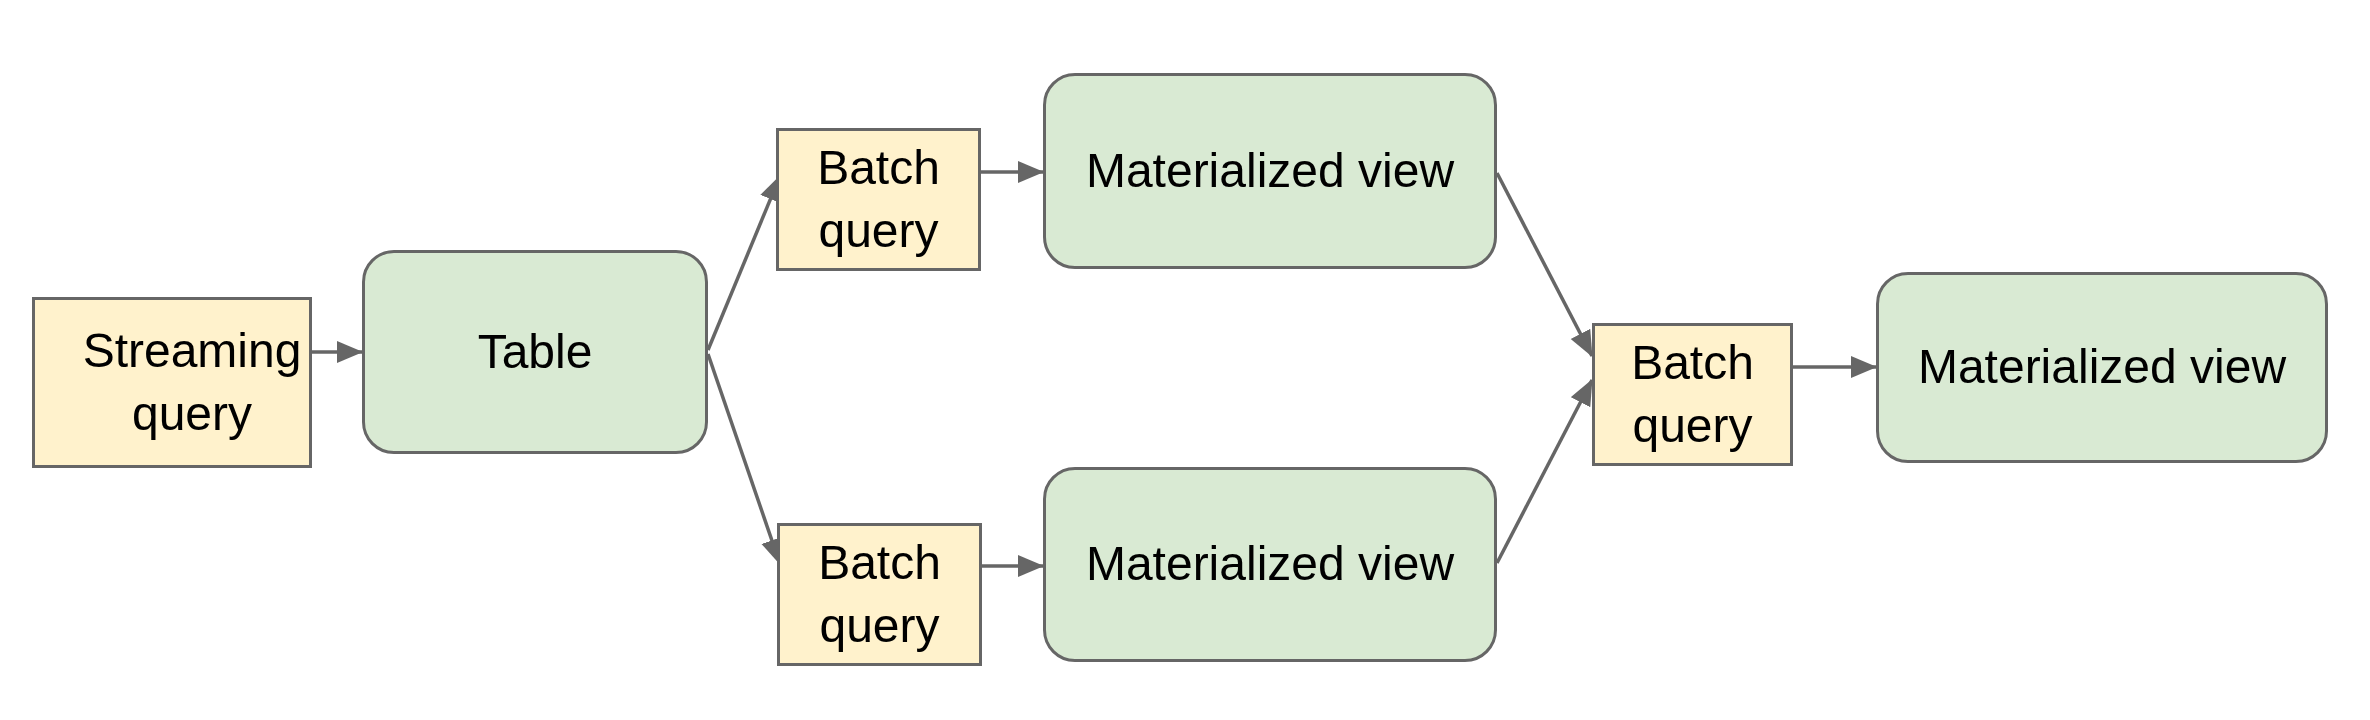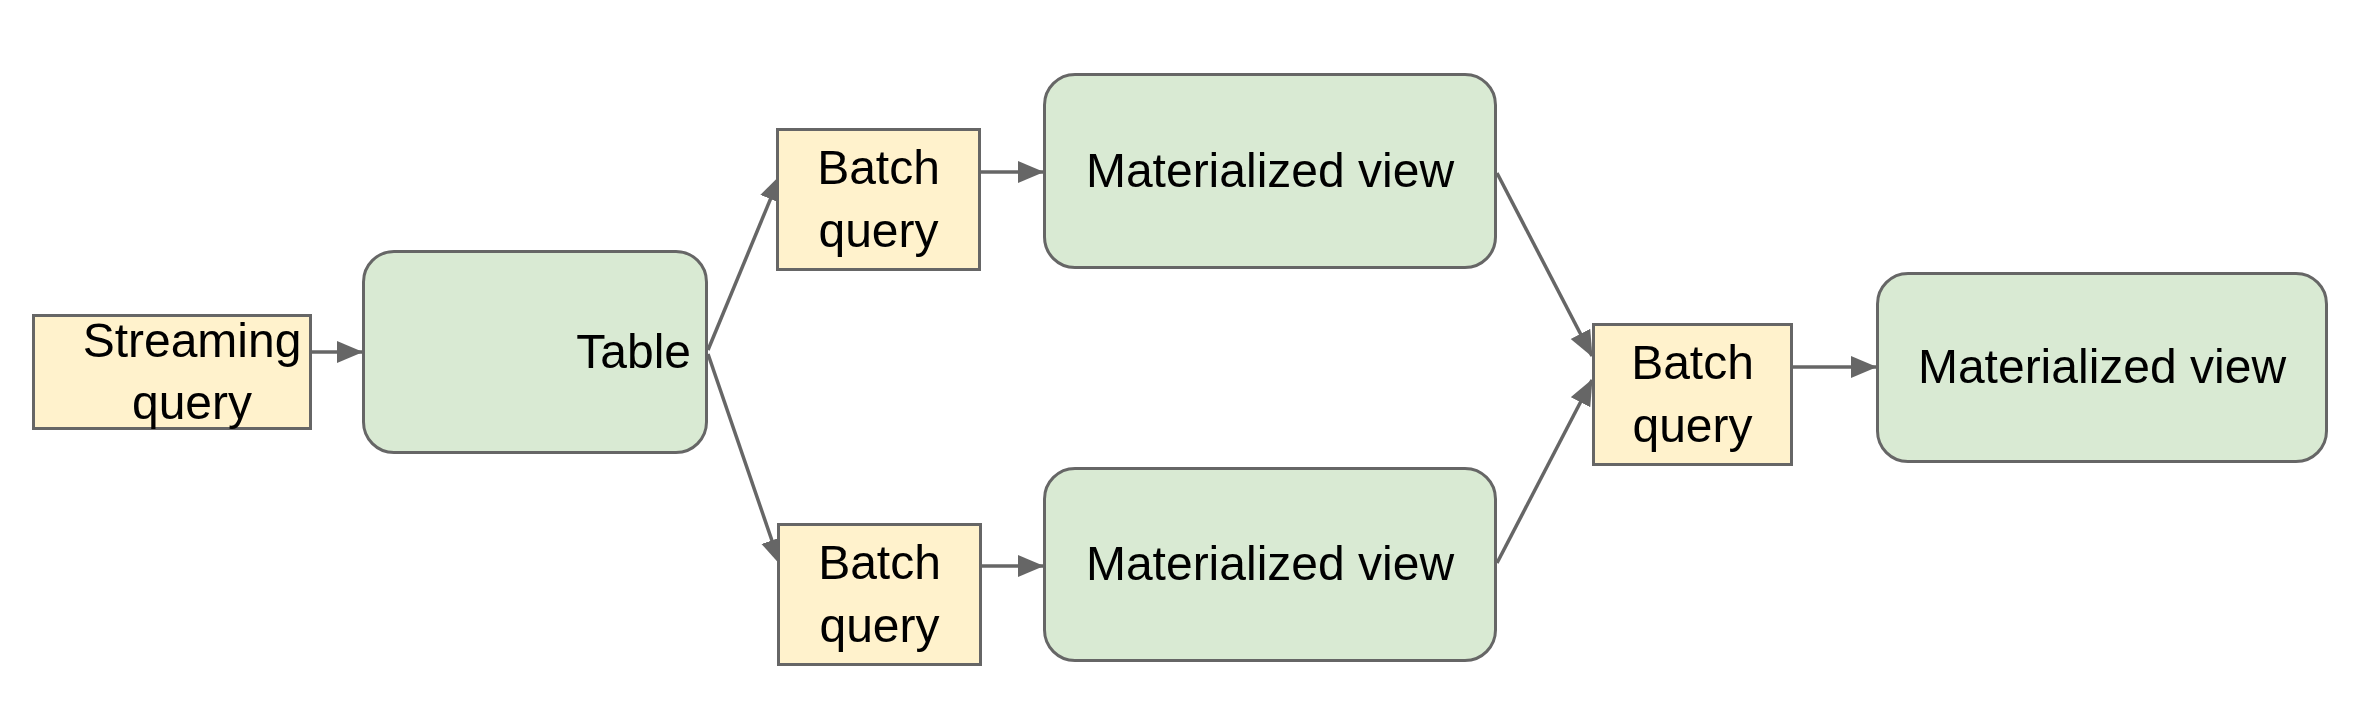"Streaming query" #n-streaming-query { height: 116px -> 171px; top: 286px -> 269px }
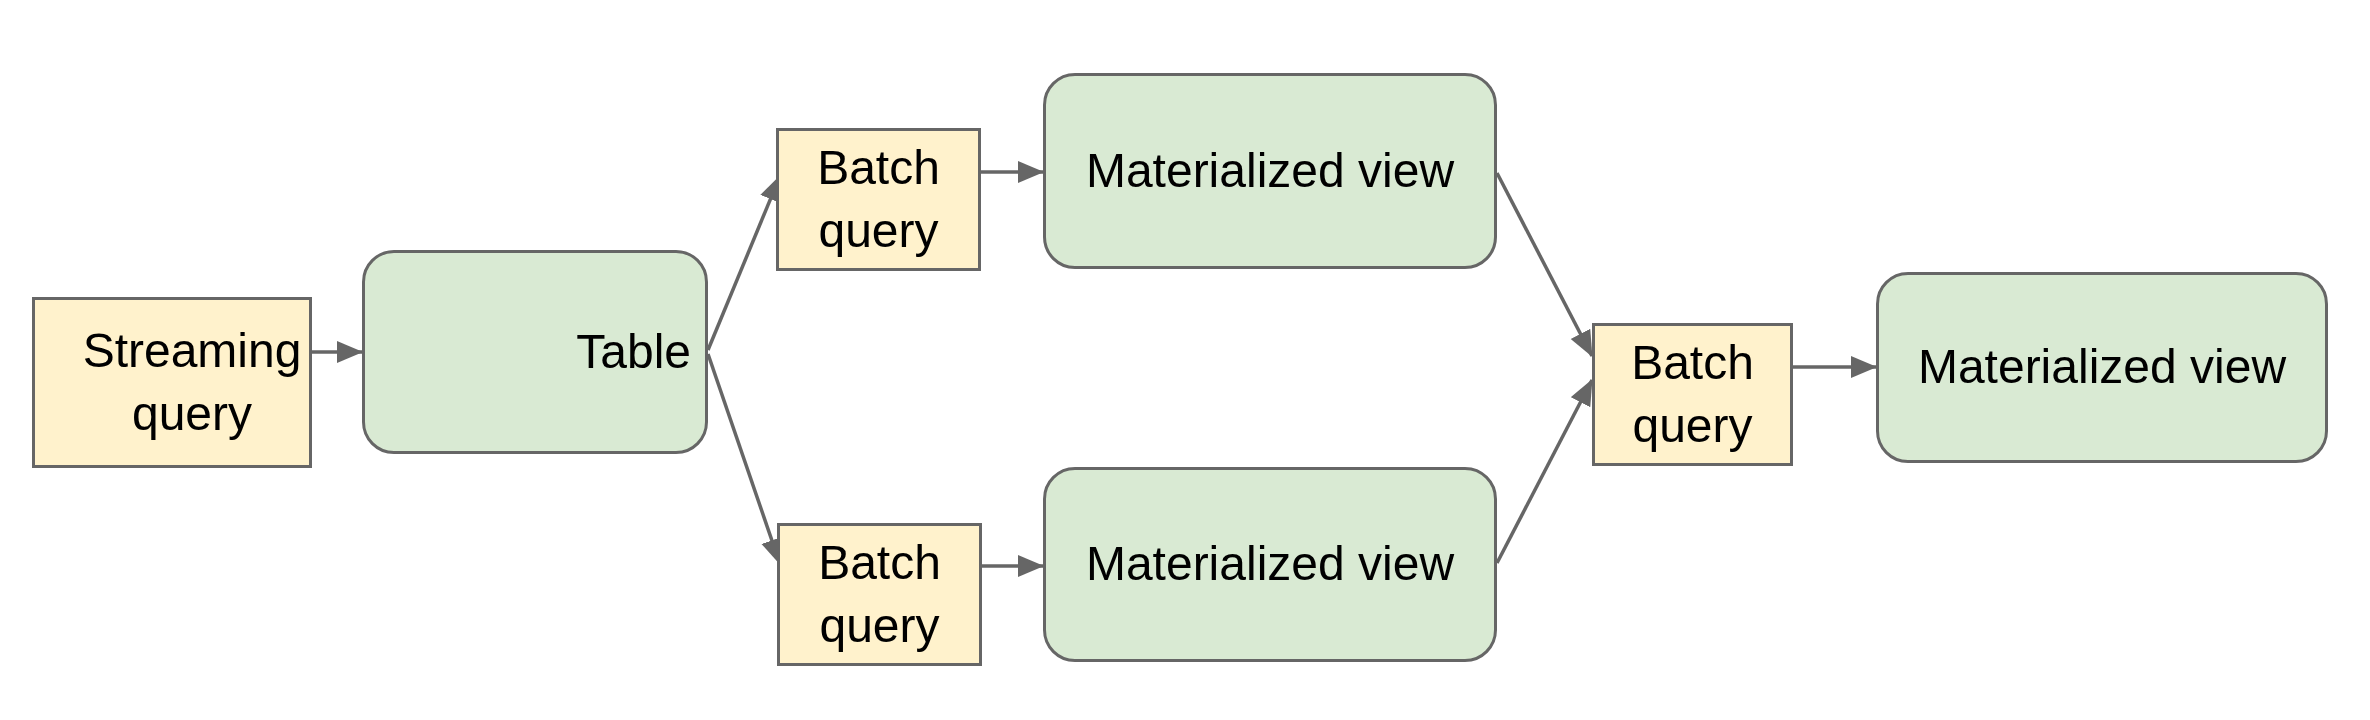"Table" #n-table { justify-content: flex-end -> none }
